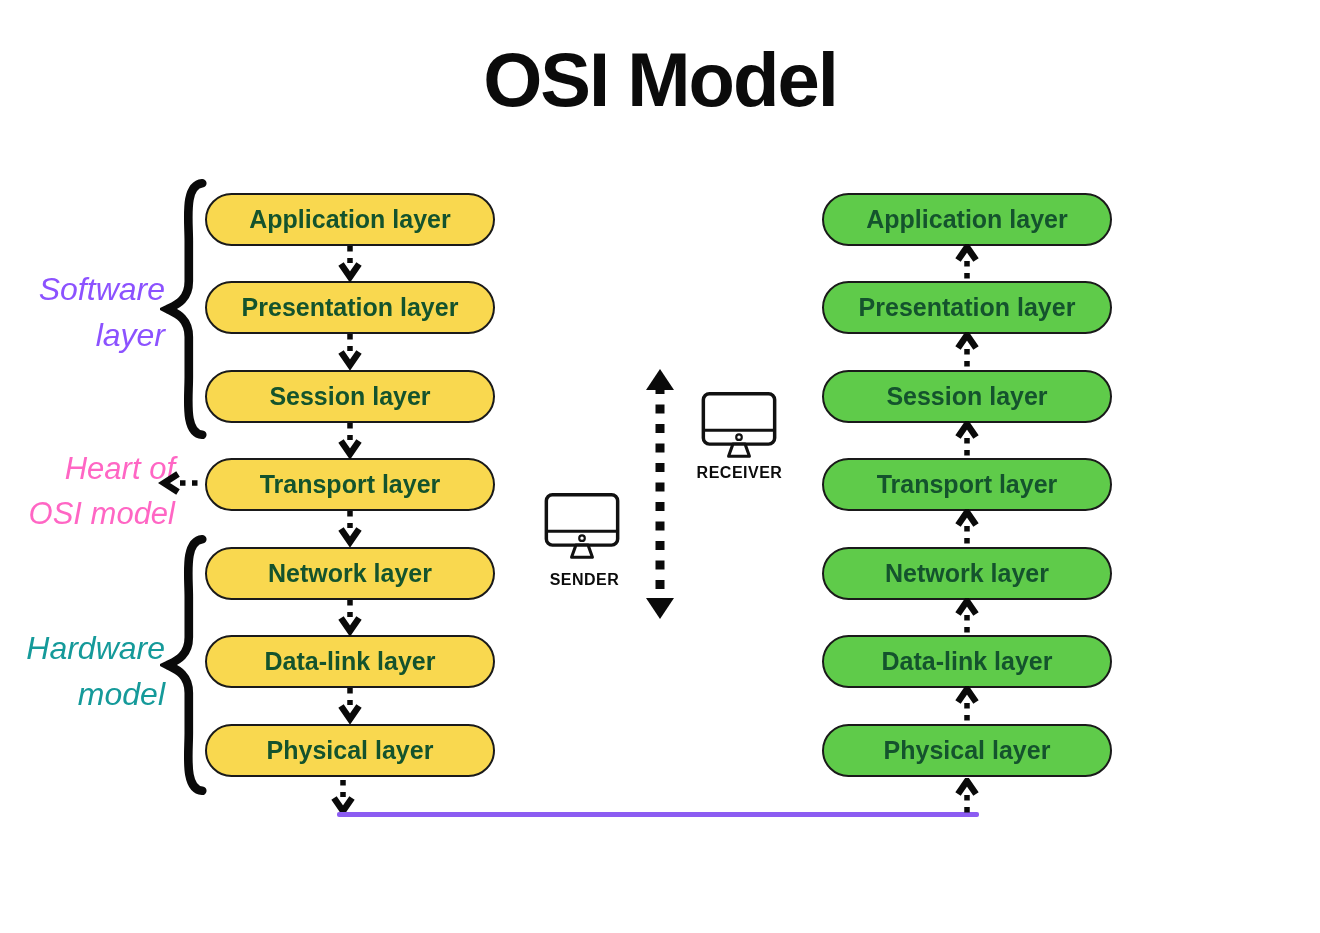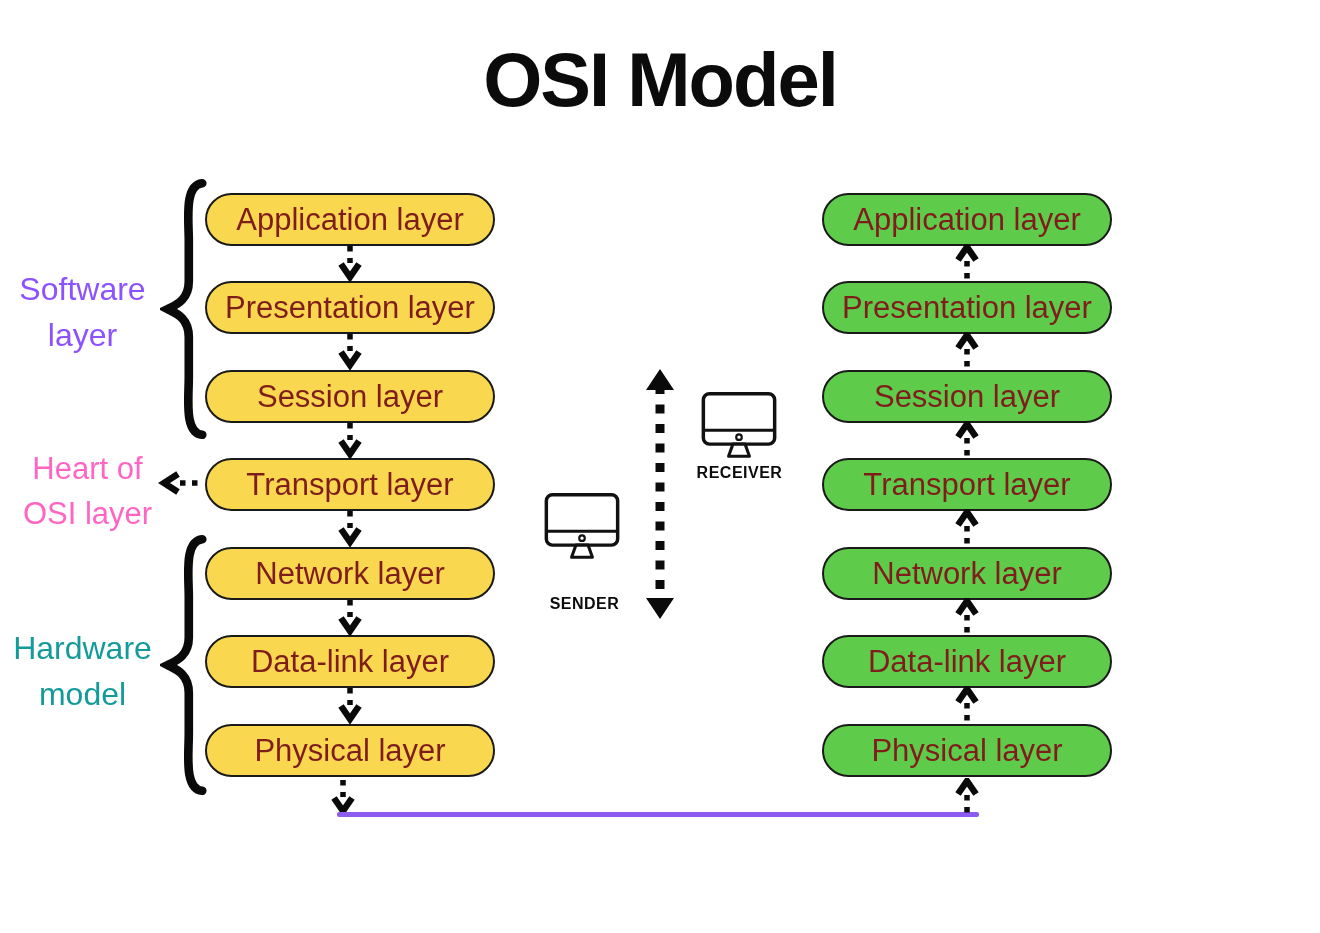"Application layer" .pill { color: #7f1d1d -> #14532d; font-size: 31px -> 25px; font-weight: 400 -> 700 }
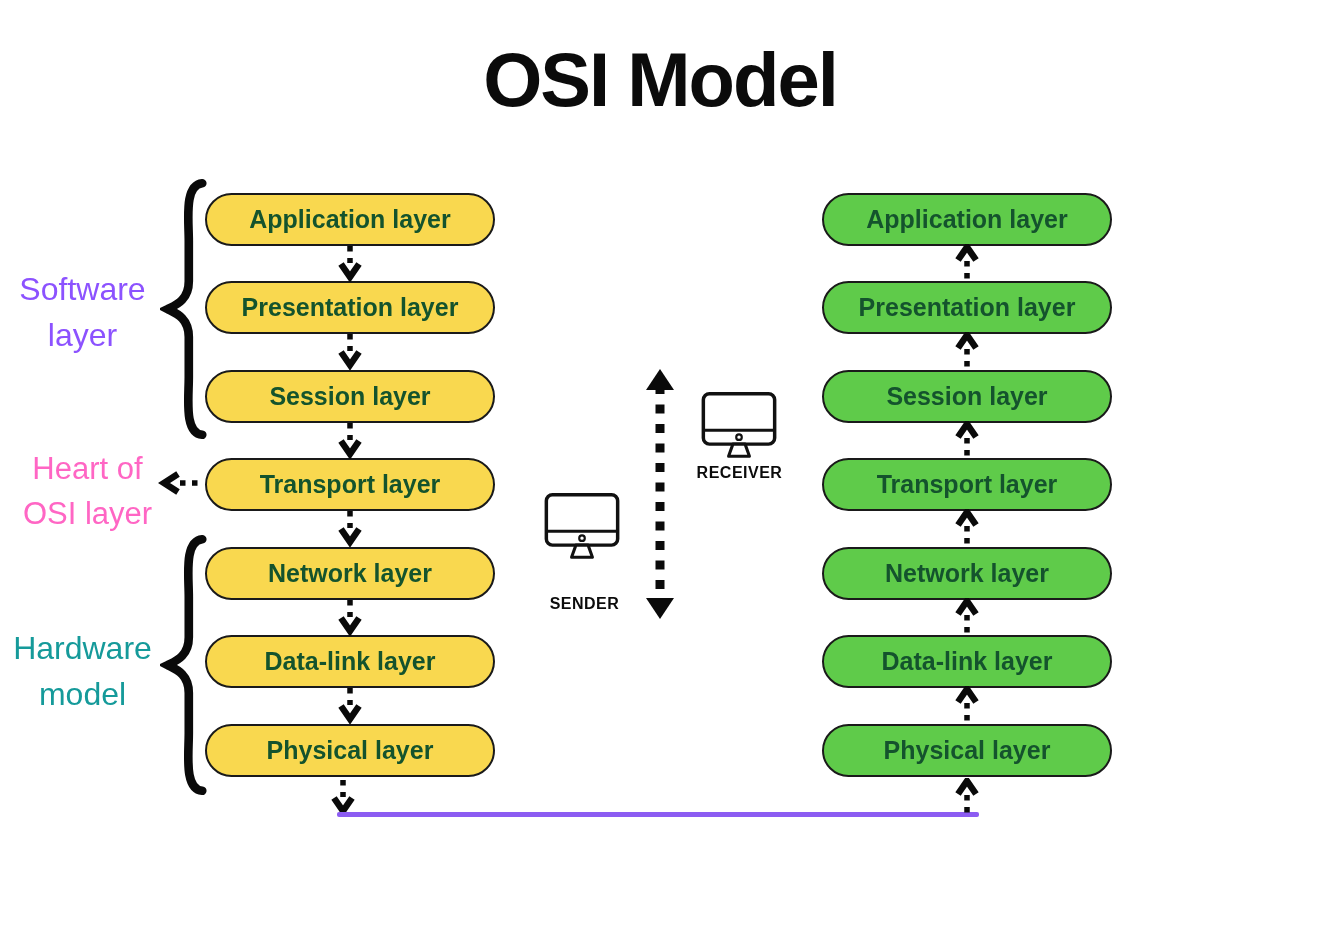"Software" .side-label { font-style: none -> italic; text-align: center -> right }
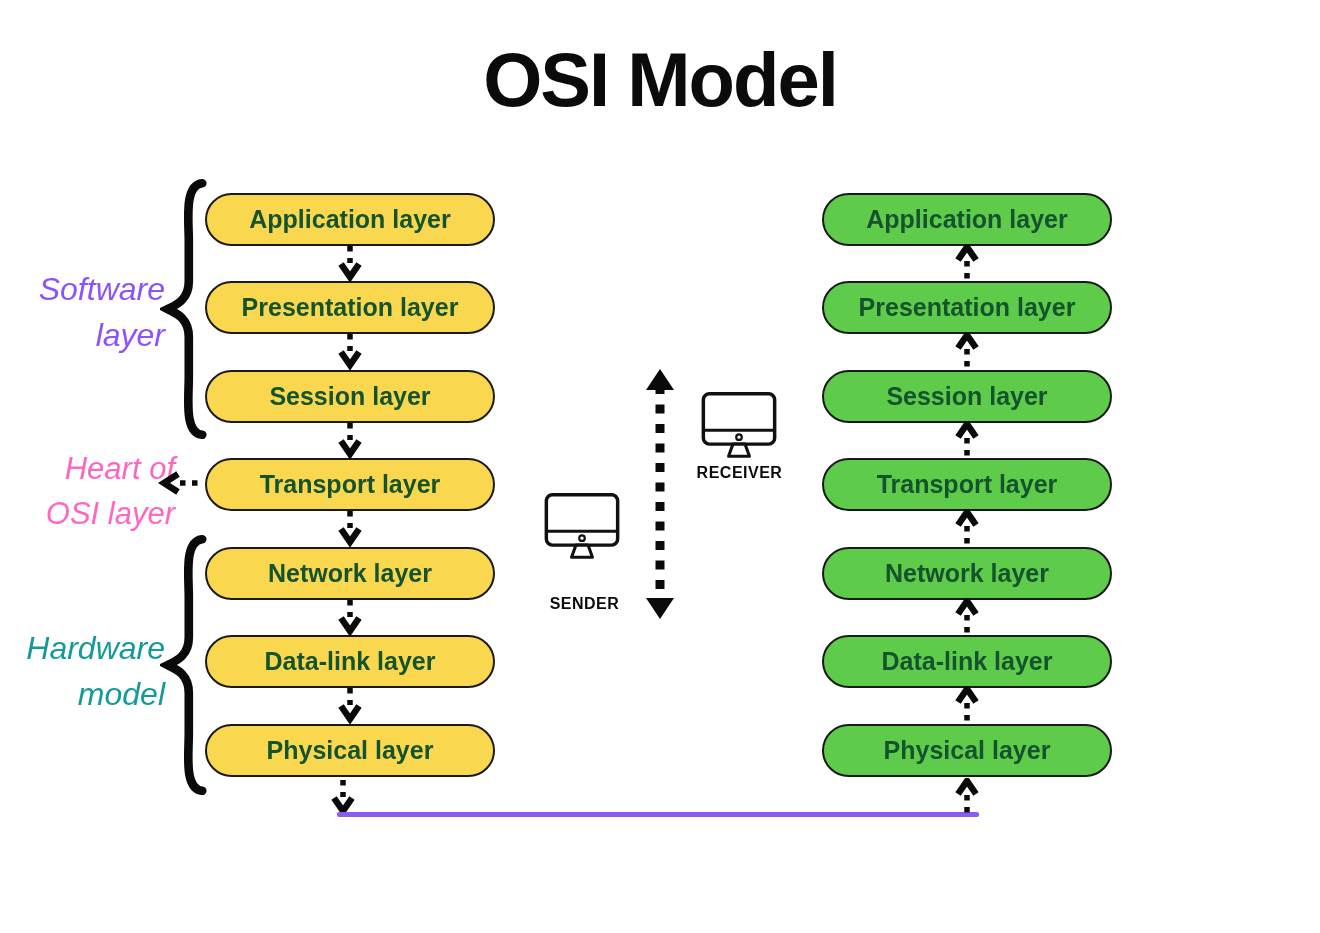"Heart of" div.side-label { text: layer -> model }
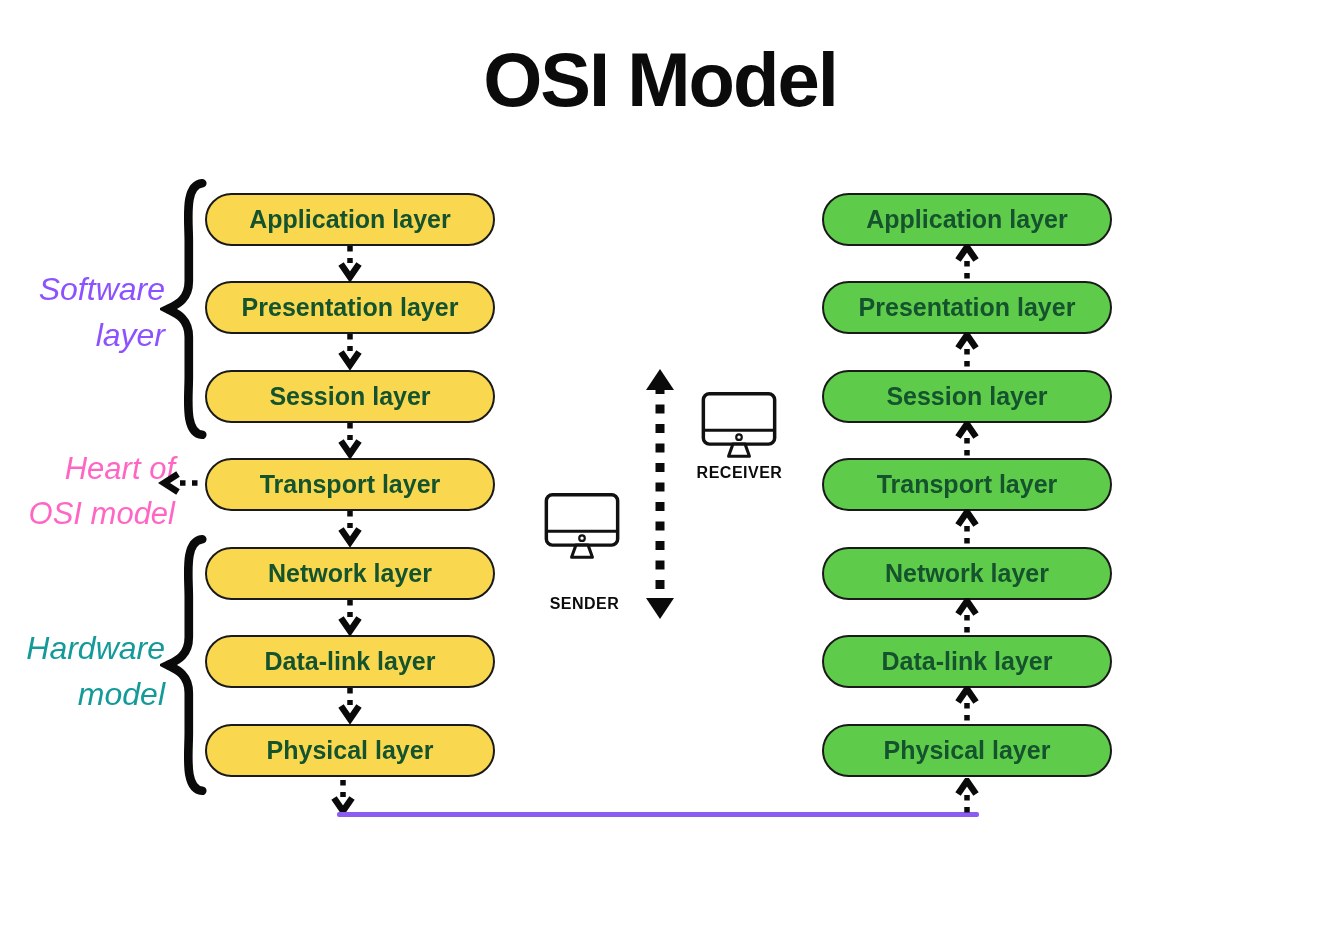"SENDER" div.endpoint-label { top: 555px -> 531px }
